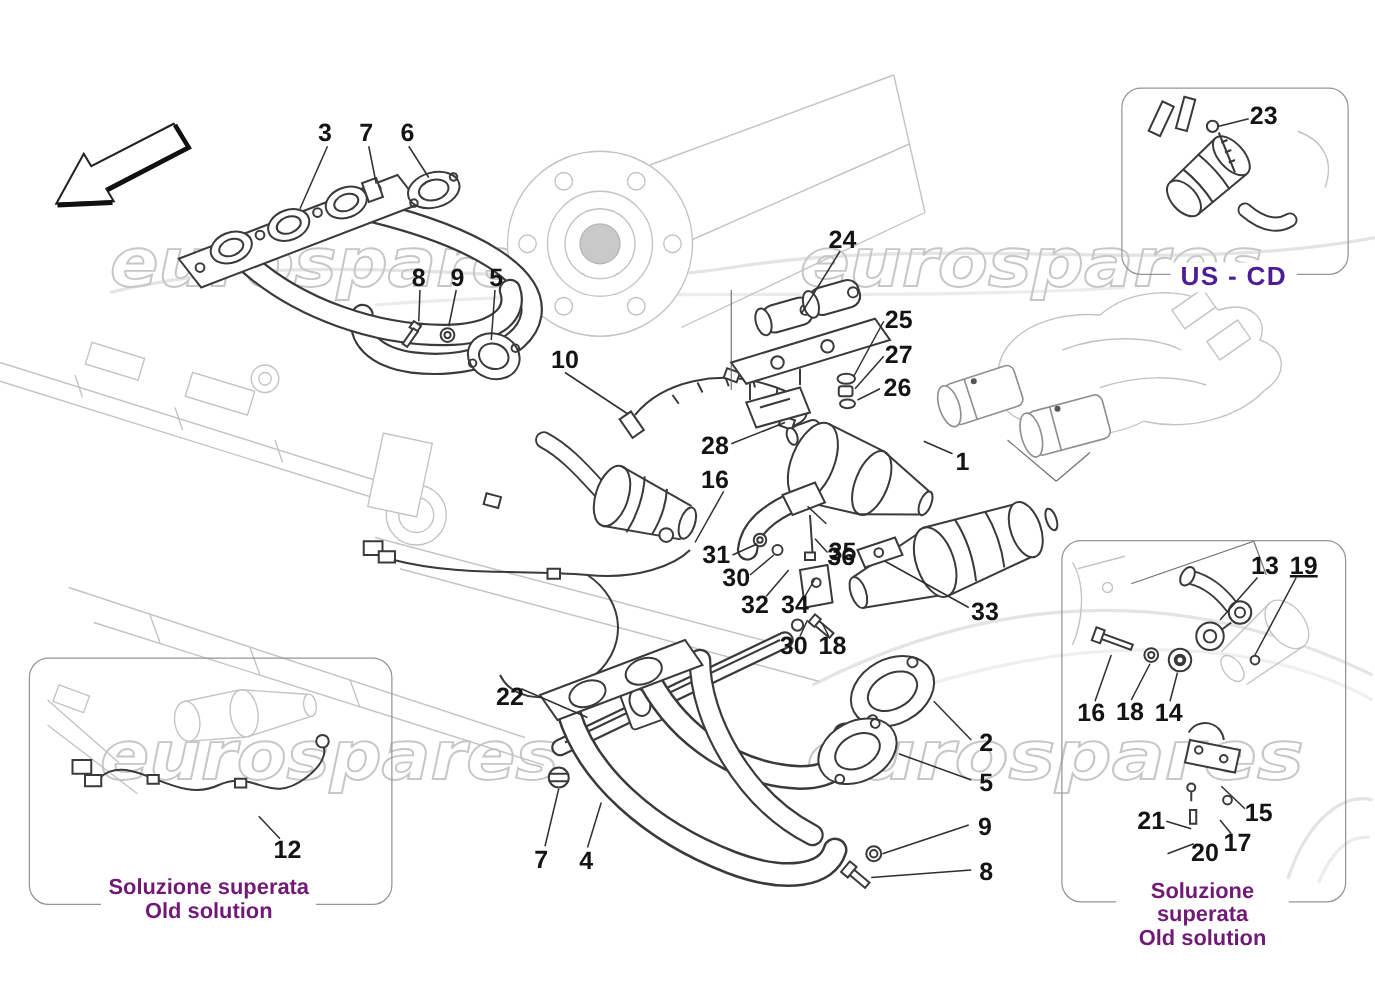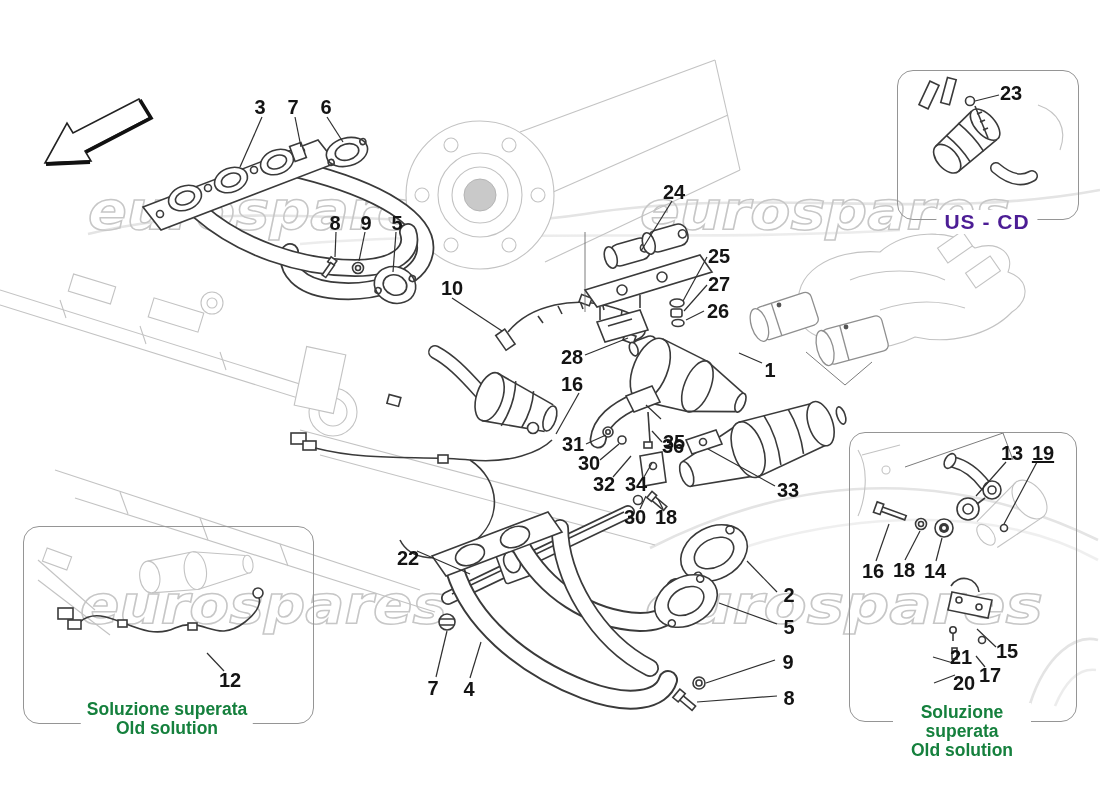"21" div.callout { margin-left: 40px -> none }
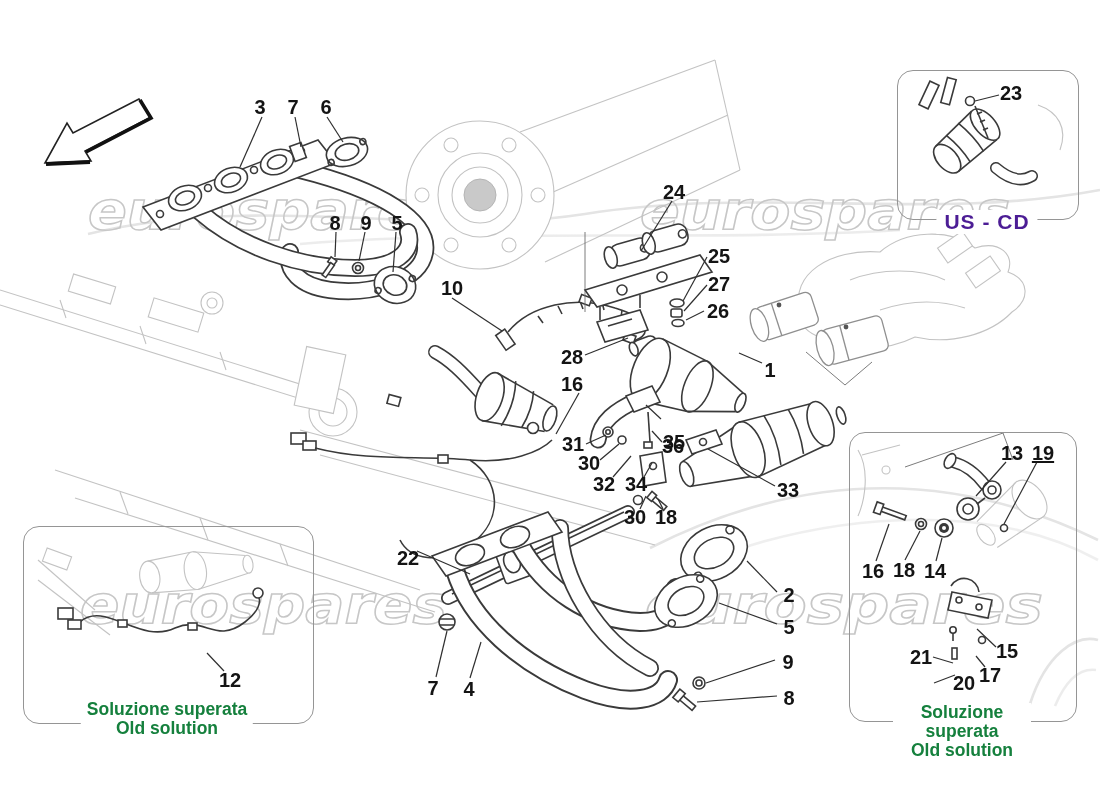"Soluzione superata" .caption { color: #15803d -> #701a75 }
